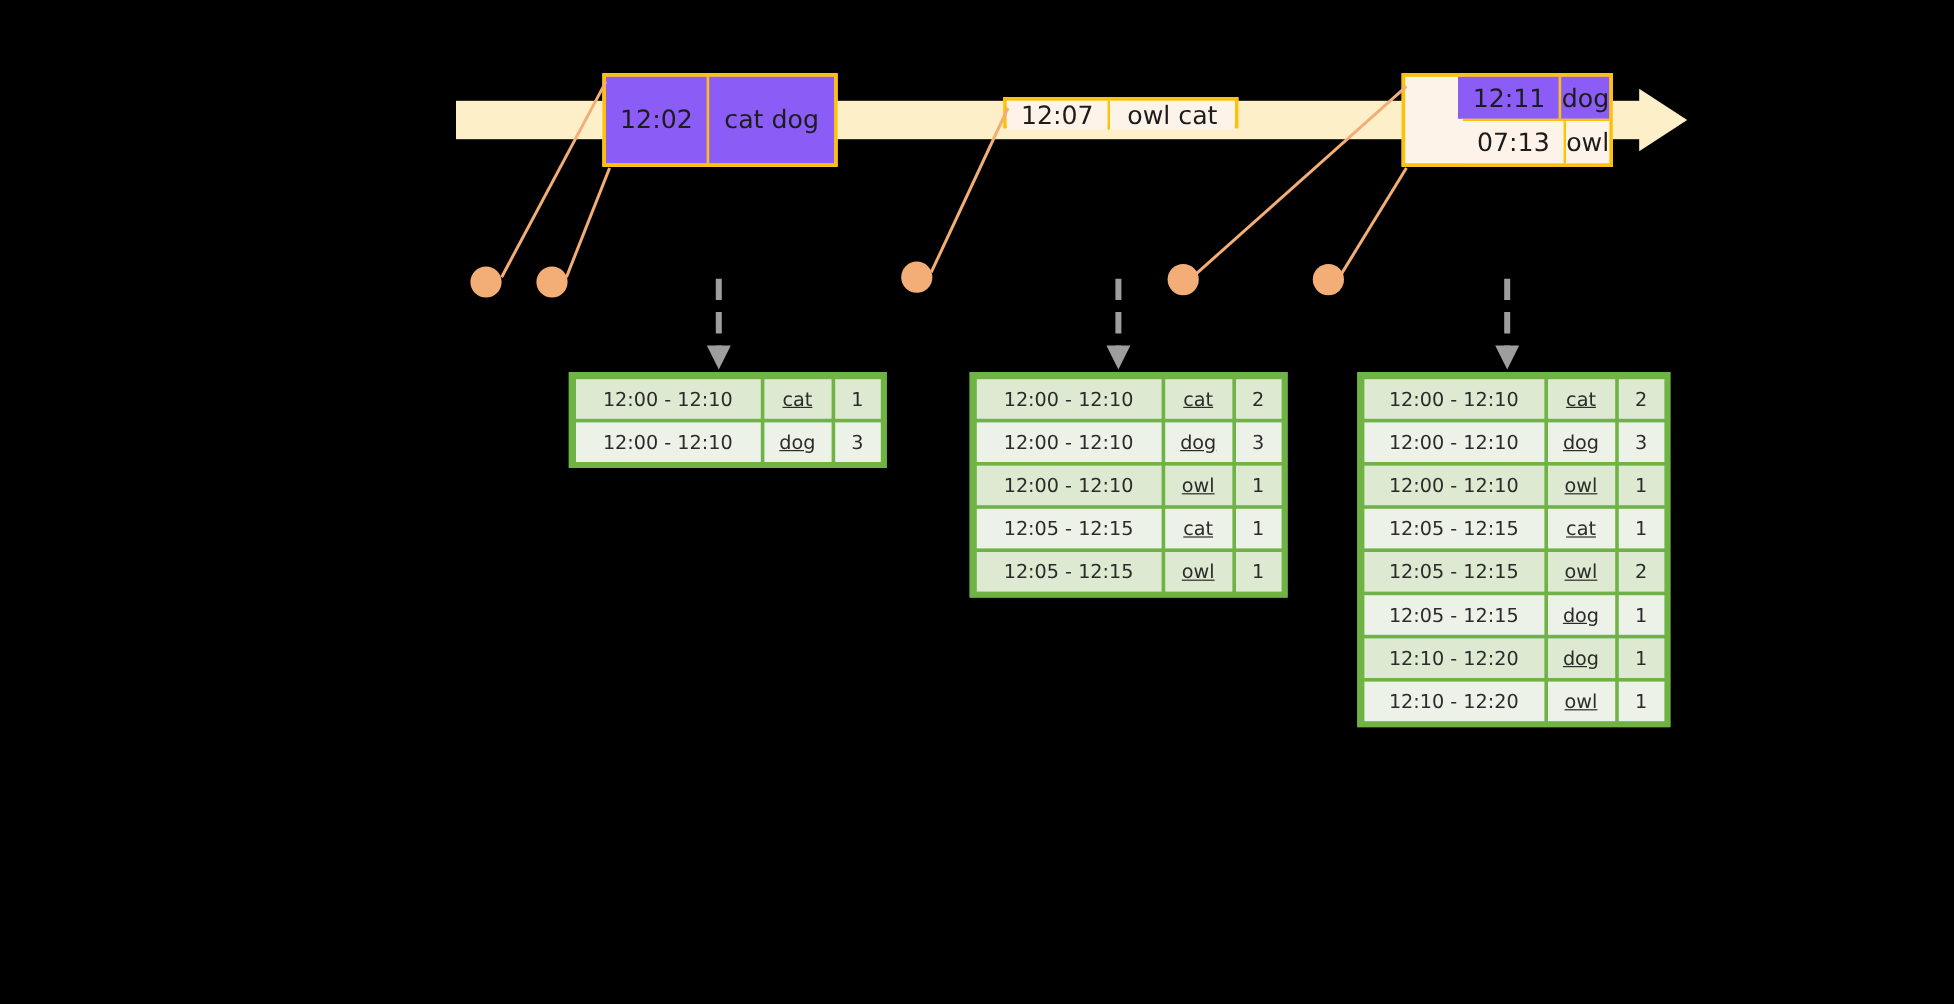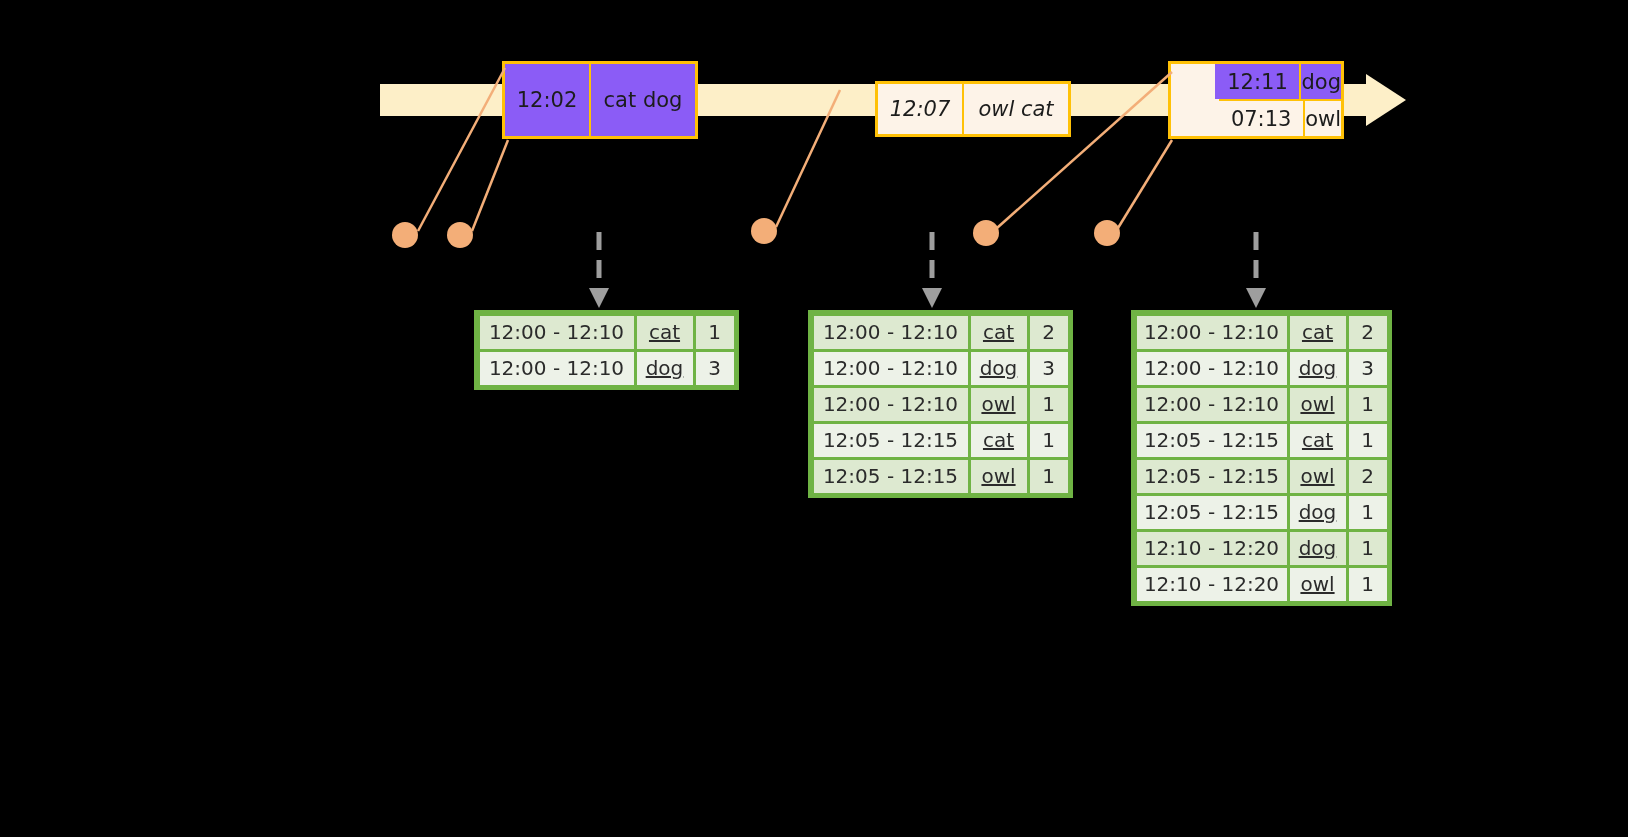"12:07" div.ev { font-style: italic -> none; height: 56px -> 26px; left: 875px -> 836px }
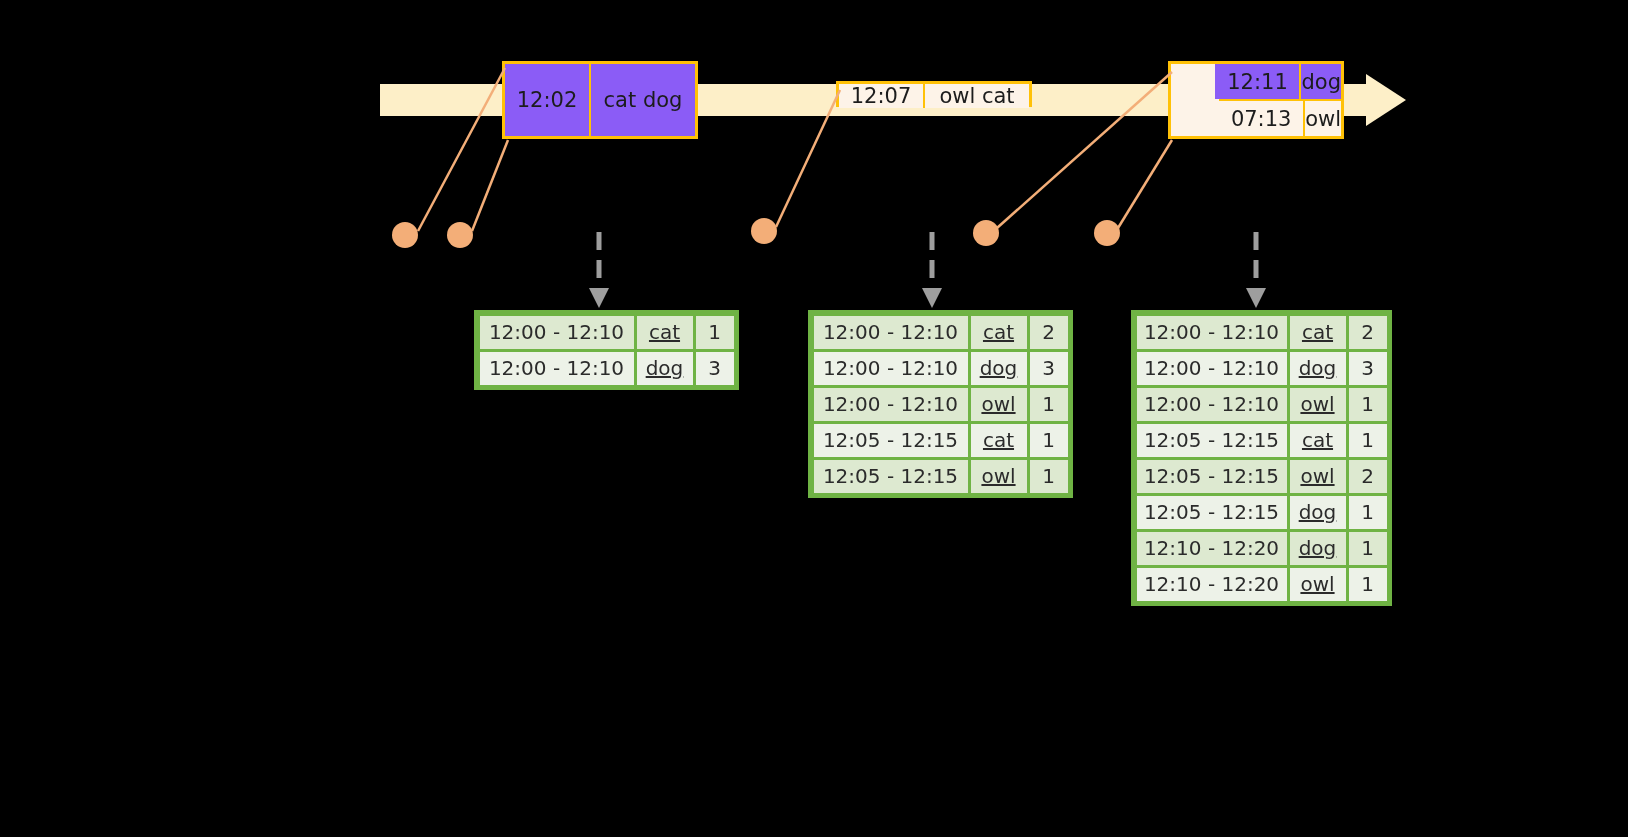"12:00 - 12:10" .rt-c { font-size: 20px -> 16px }
